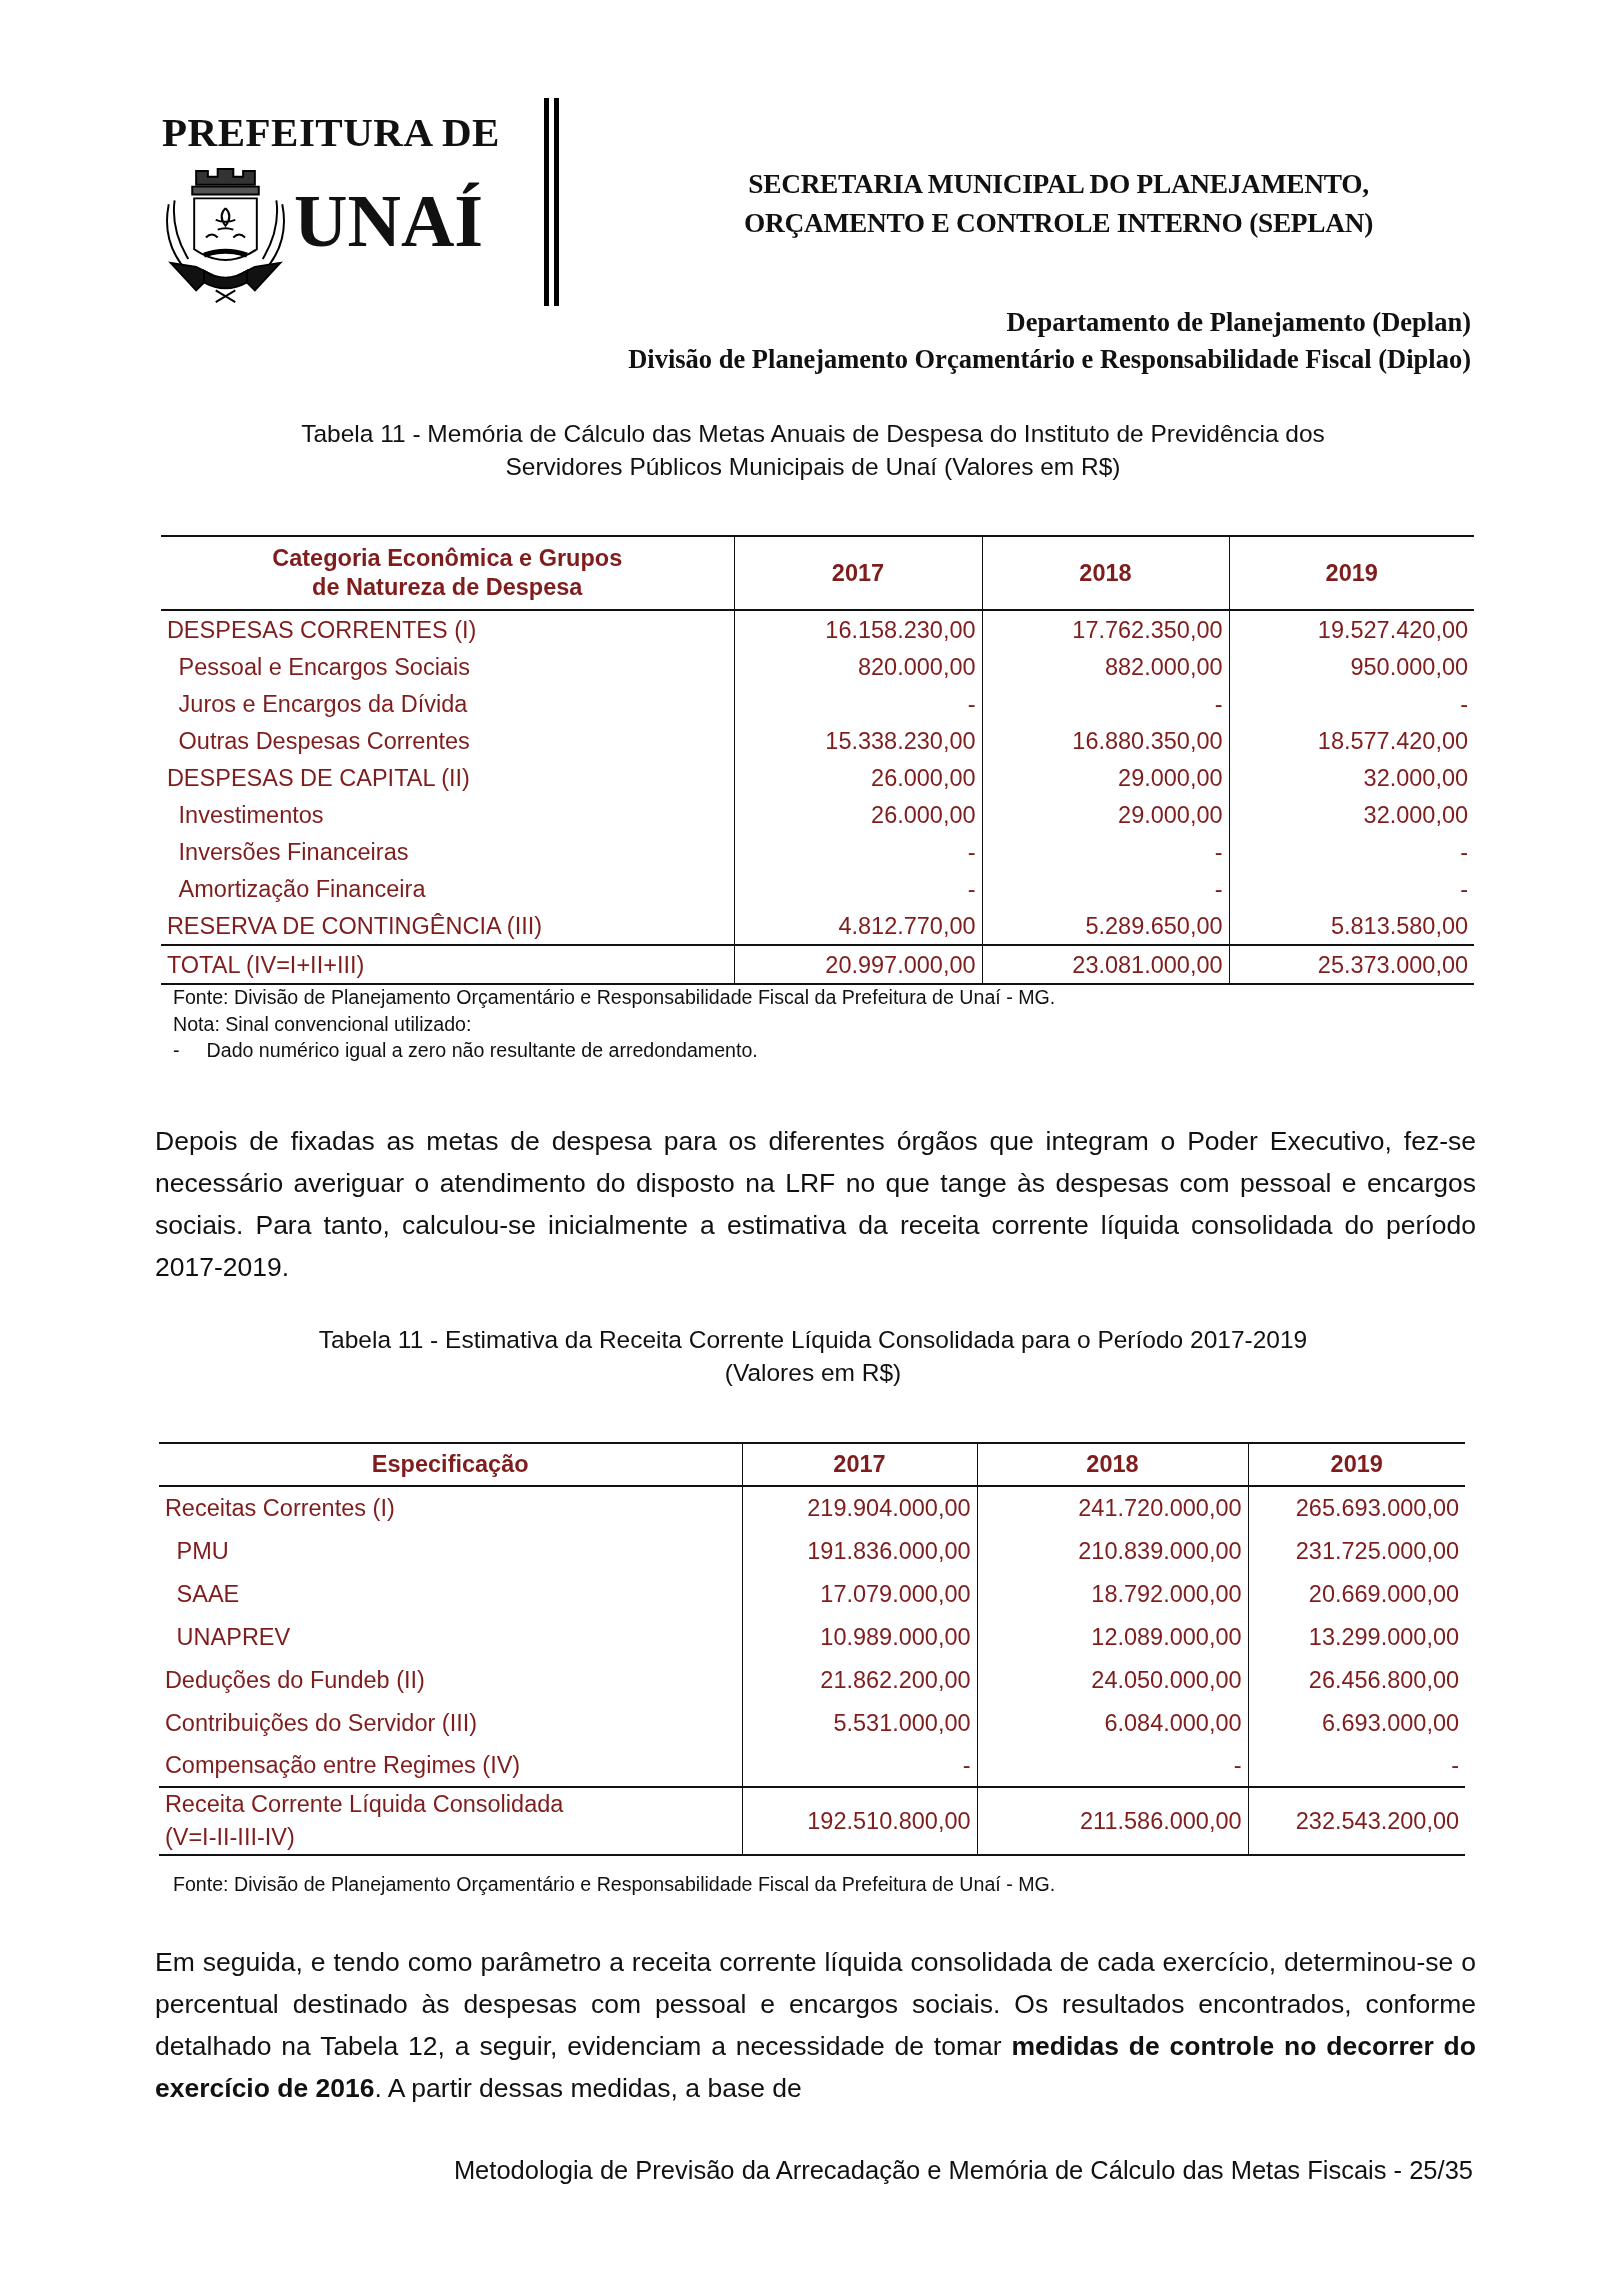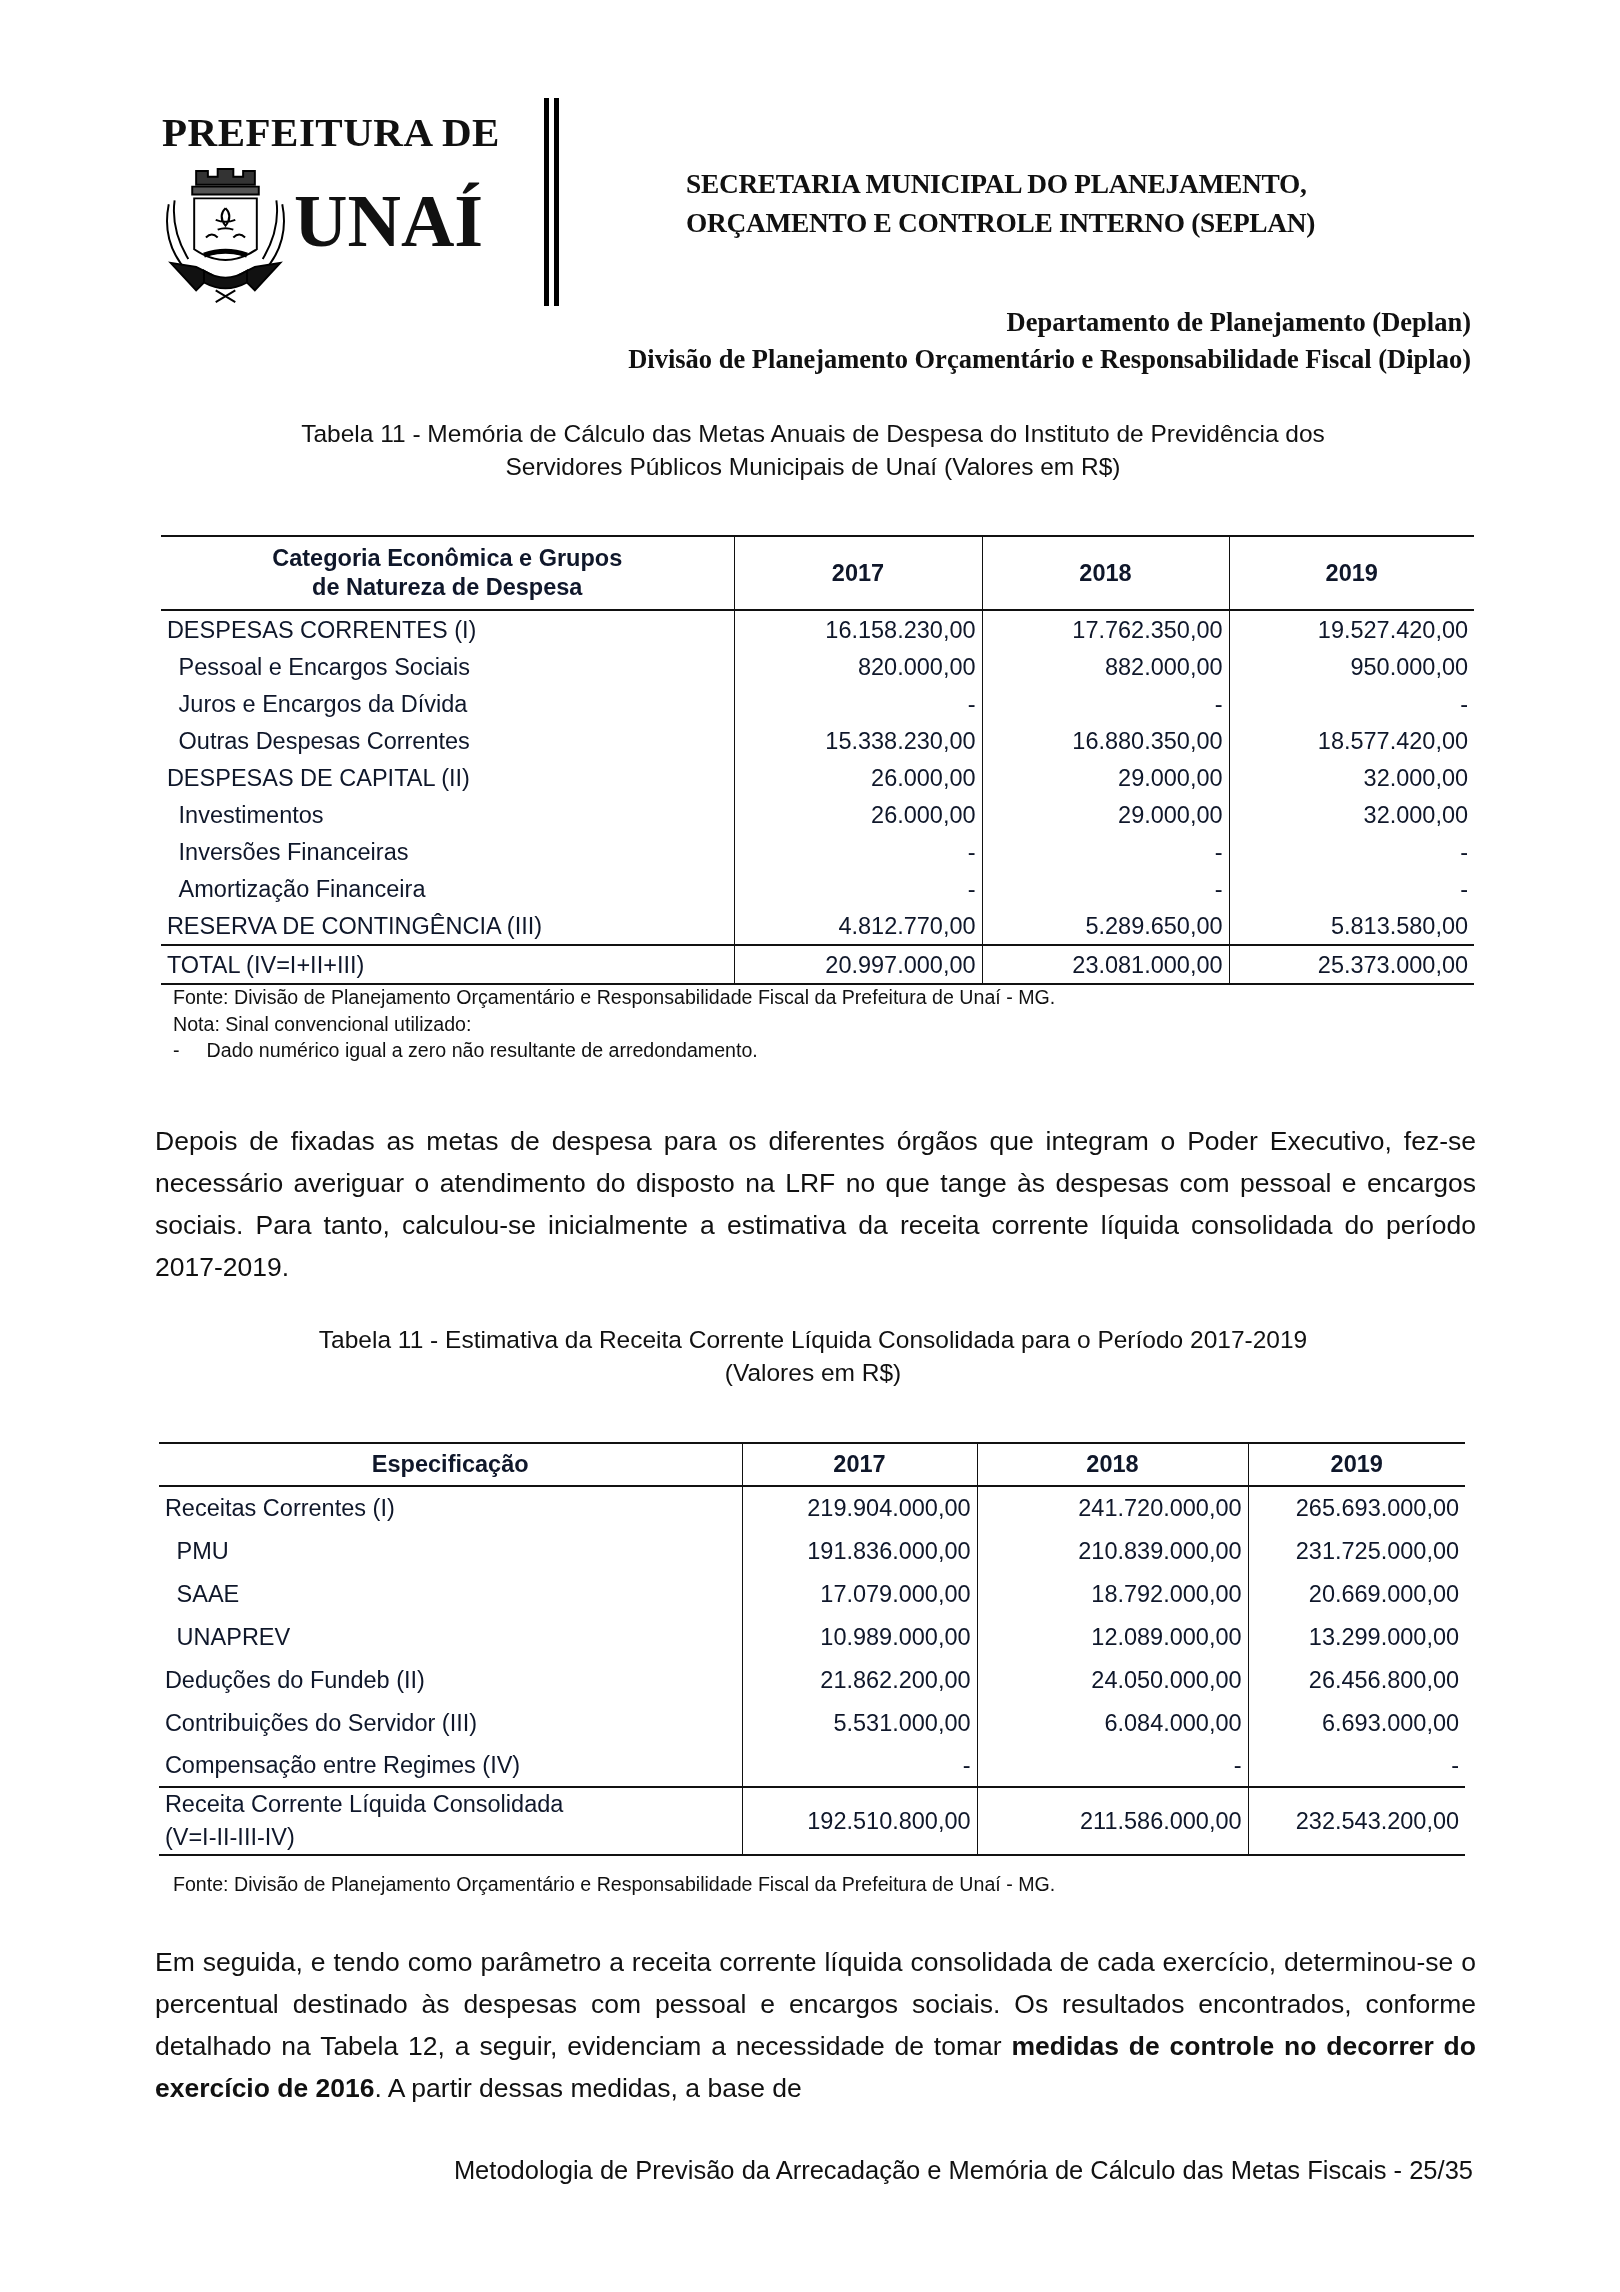"SECRETARIA MUNICIPAL DO PLANEJAMENTO," .secretaria { text-align: left -> center }
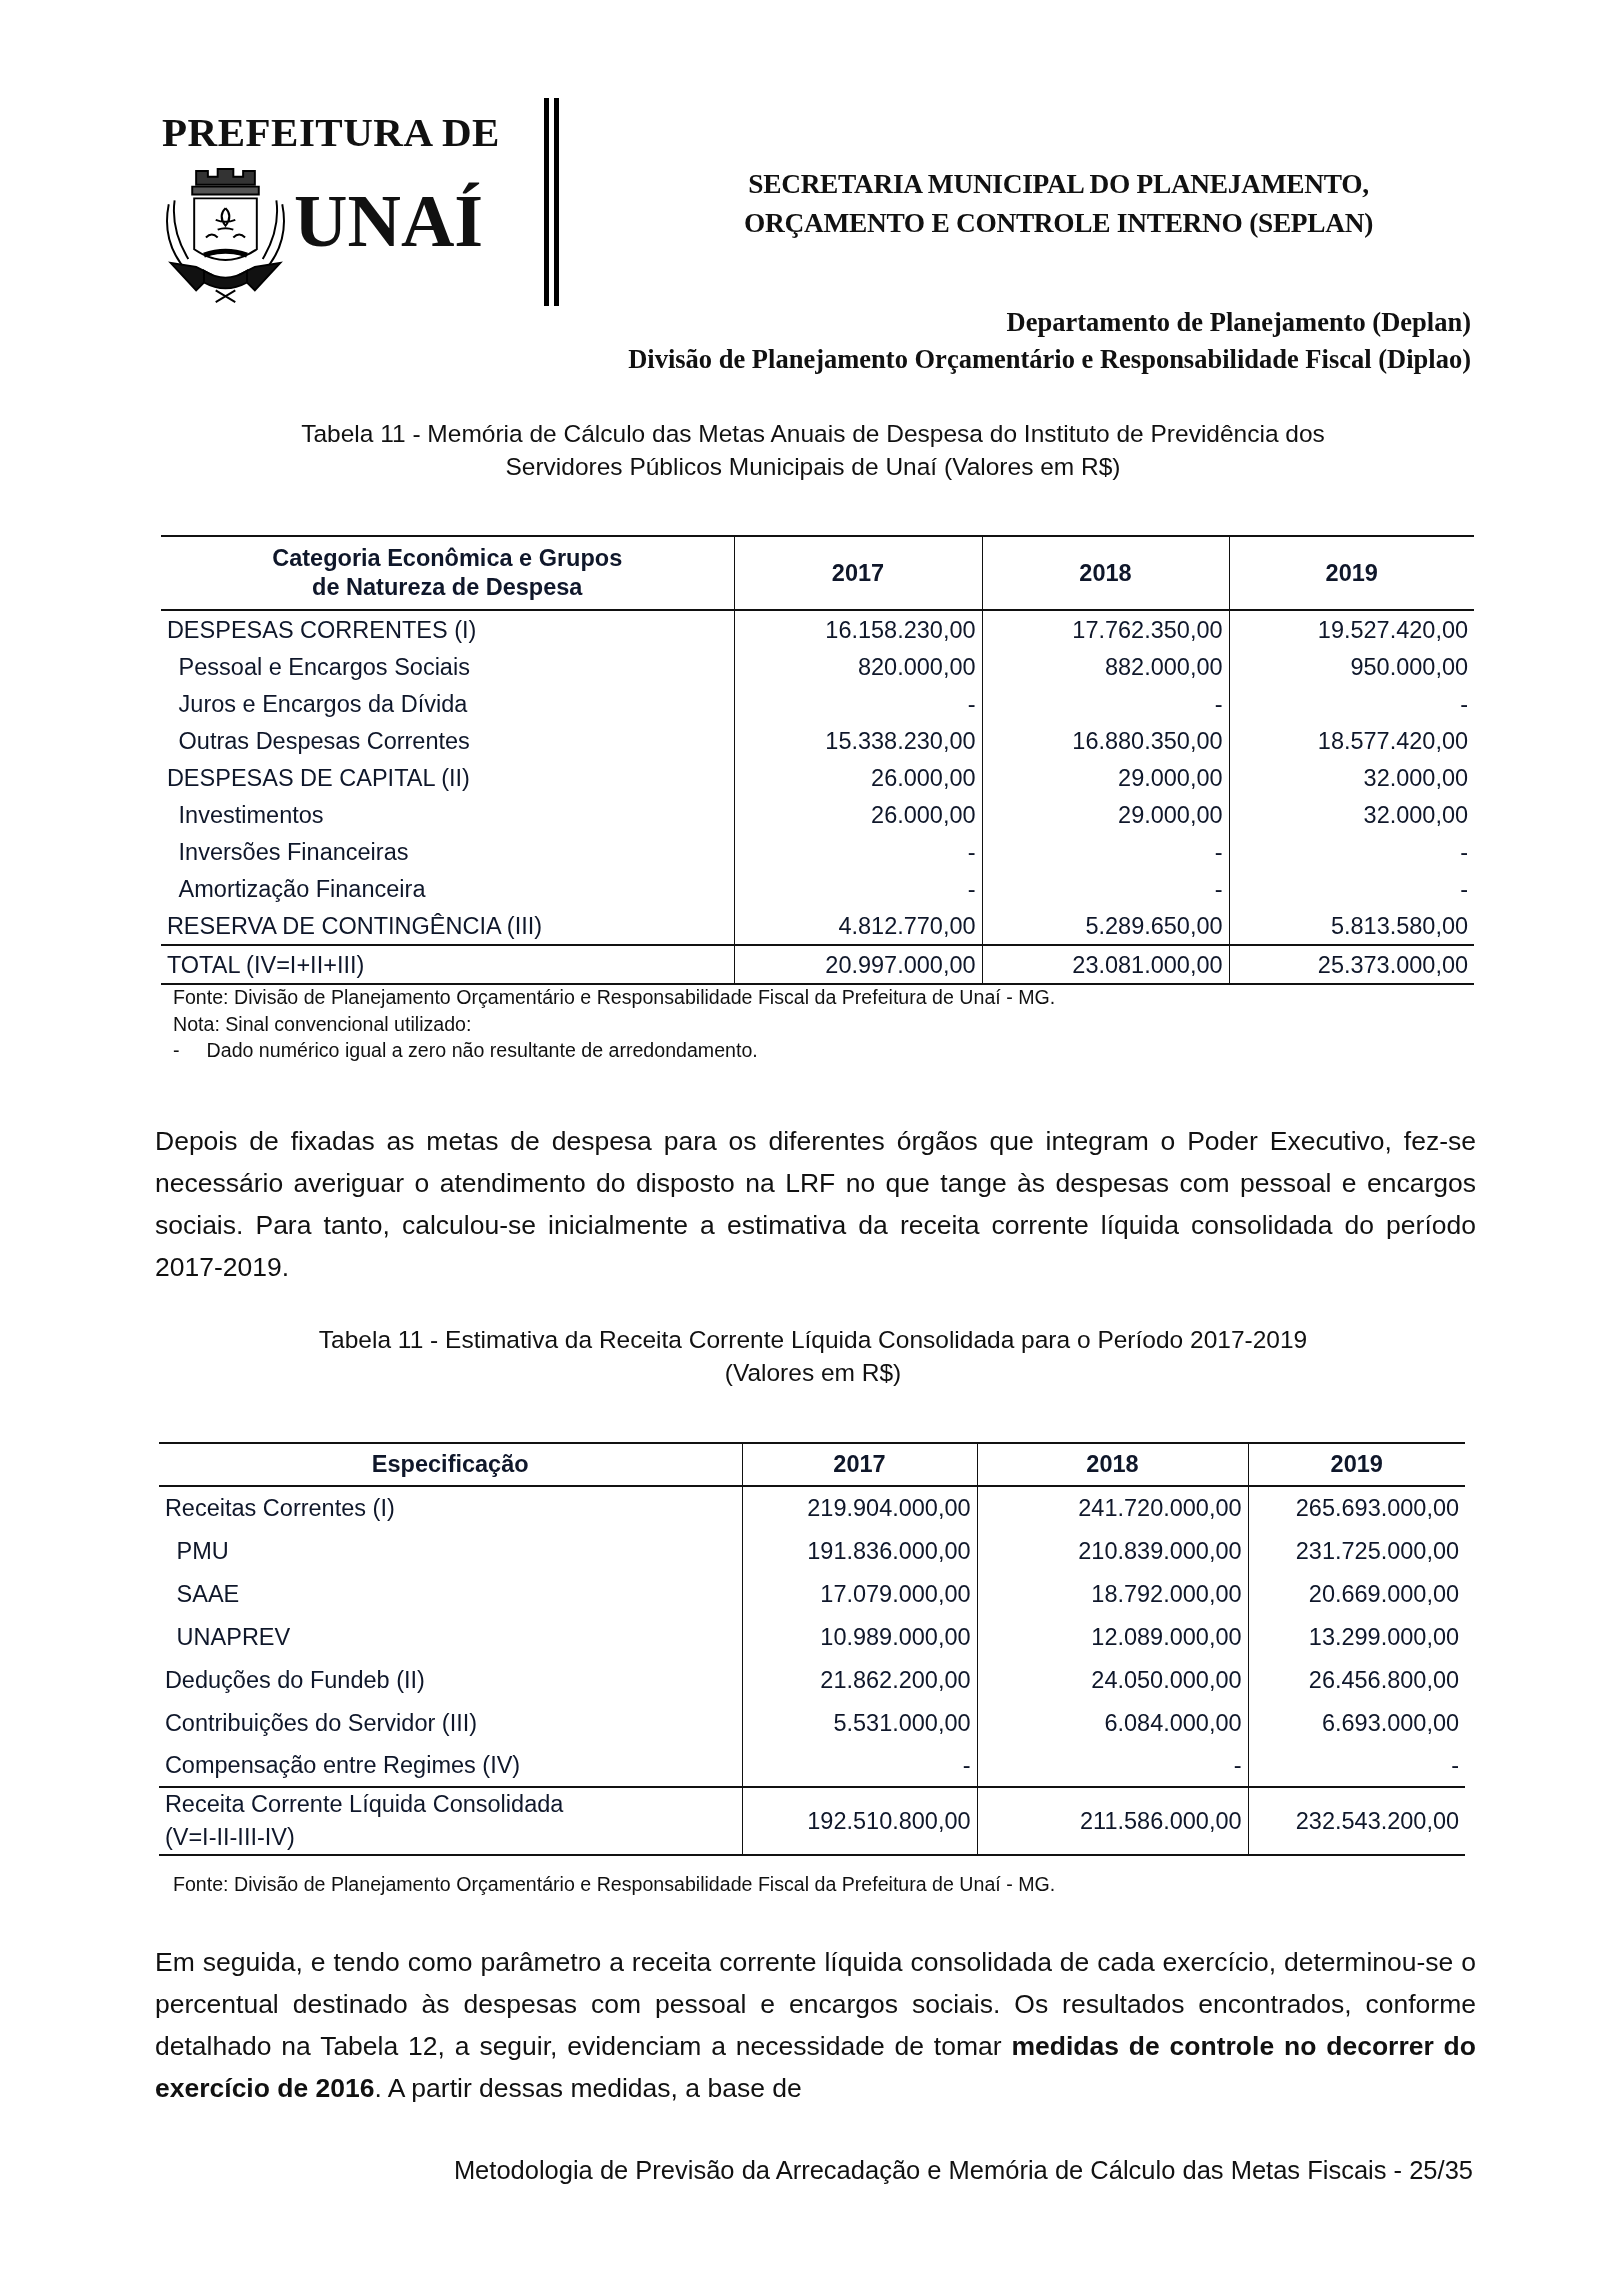"Categoria Econômica e Grupos" table.doc { color: #0f172a -> #7f1d1d }
